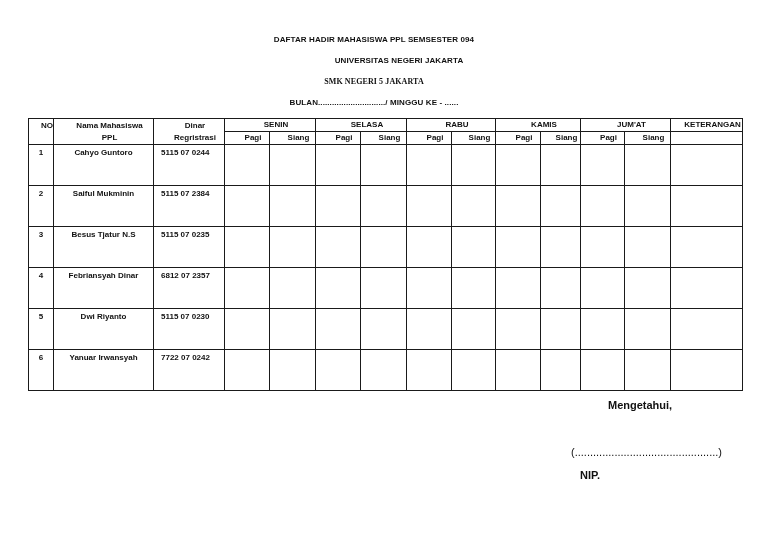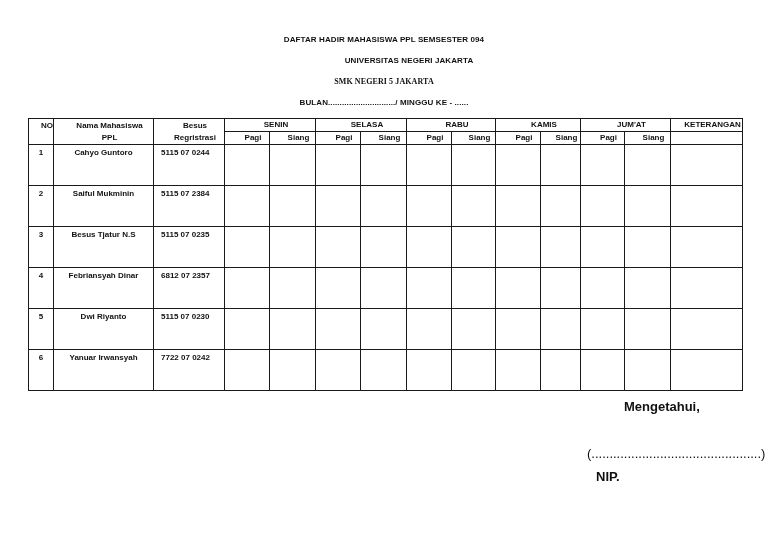"DAFTAR HADIR MAHASISWA PPL SEMSESTER" .title-line { left: 10px -> 0 }
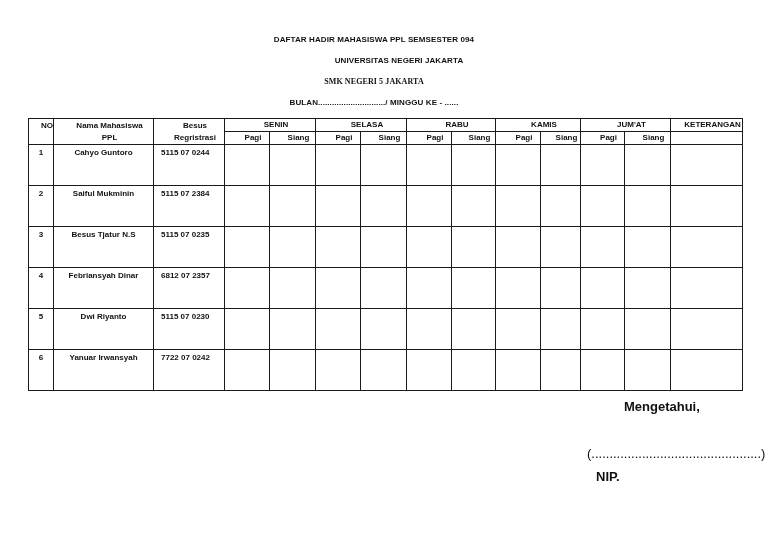"Besus" div { text: Besus -> Dinar }
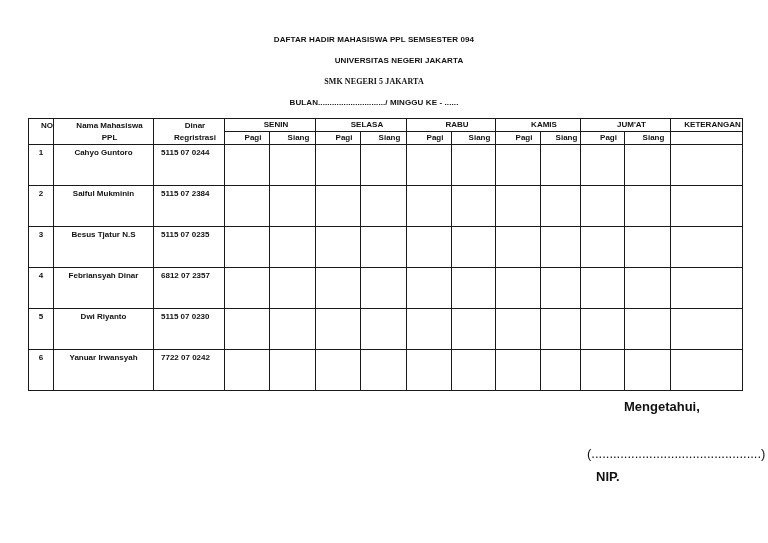"Mengetahui," .sign { font-size: 13px -> 11px; margin-left: 16px -> none }
